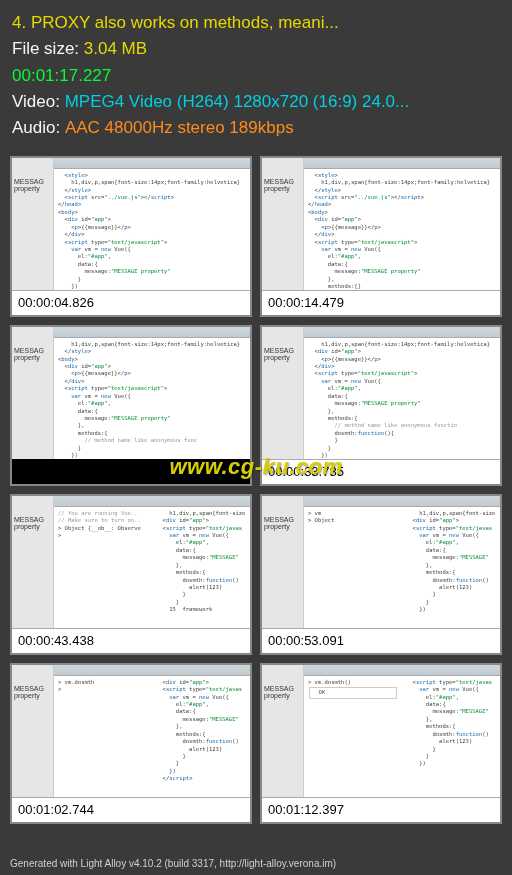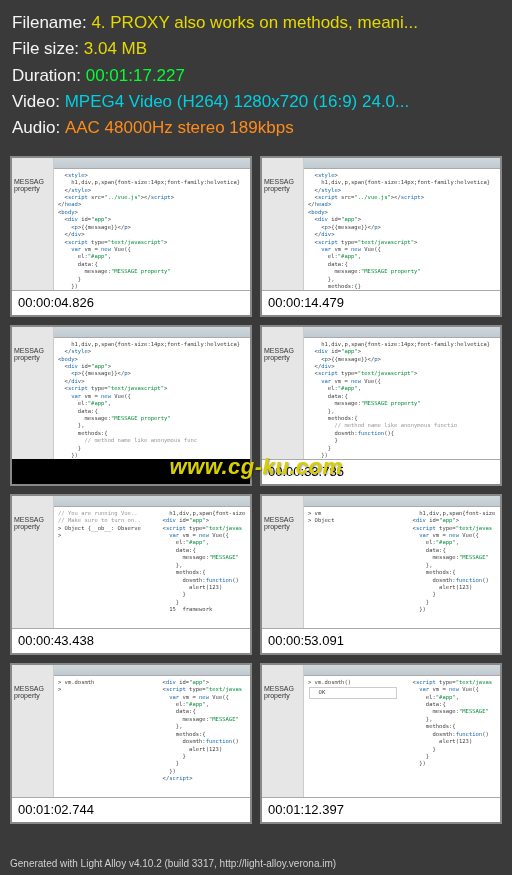"Filename:" span.meta-label { html: <span>Filename: </span> -> none }
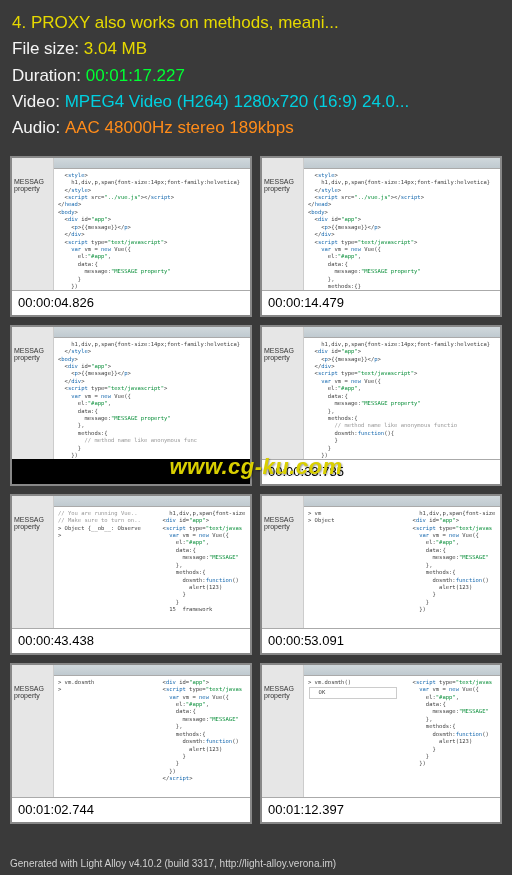"Duration:" span.meta-label { html: <span>Duration: </span> -> none }
